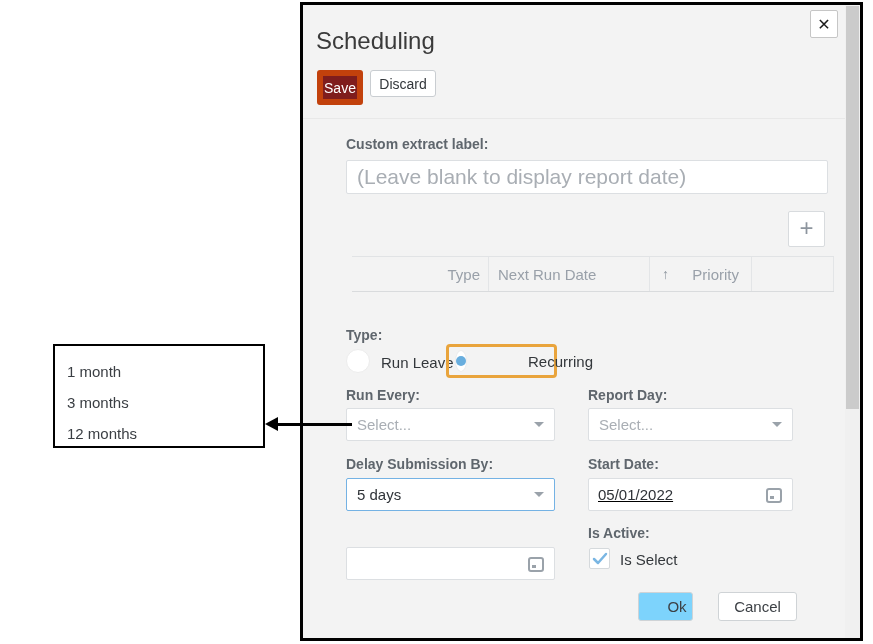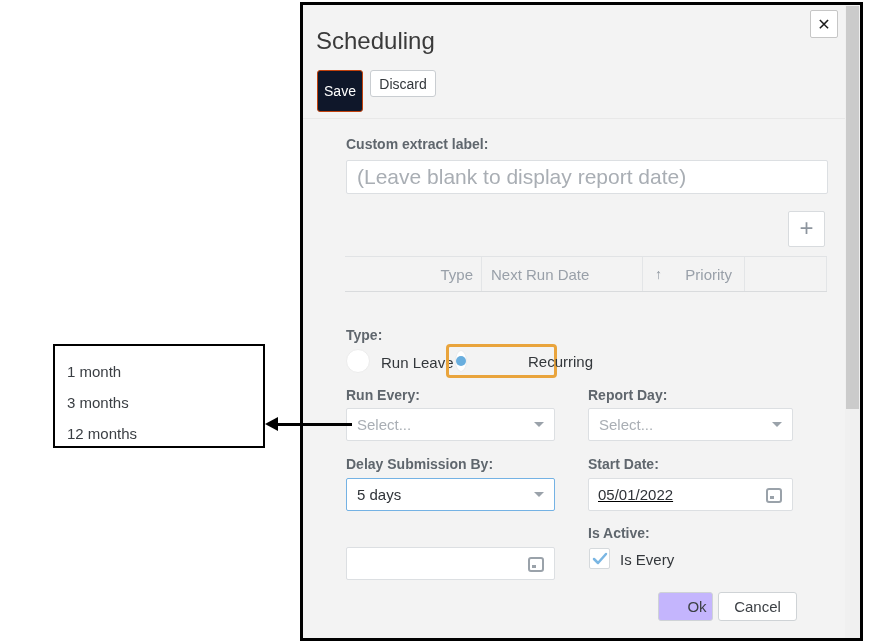"Save" .btn-save { background: #0f172a -> #7f1d1d; border: 1px solid #c2410c -> 6px solid #c2410c; height: 42px -> 35px }
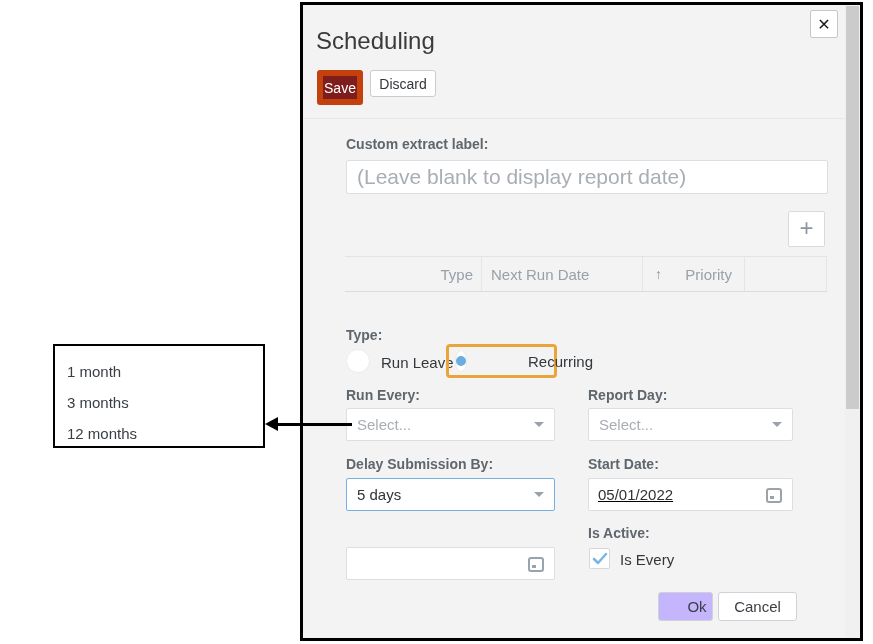"Type" .grid-header { left: 42px -> 49px }
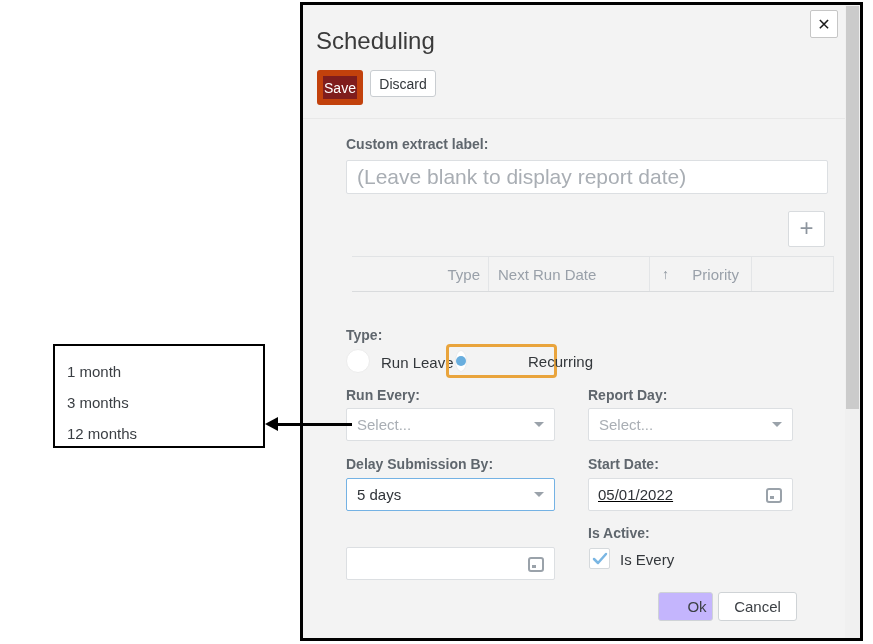"Is Every" div.d-abs { text: Every -> Select }
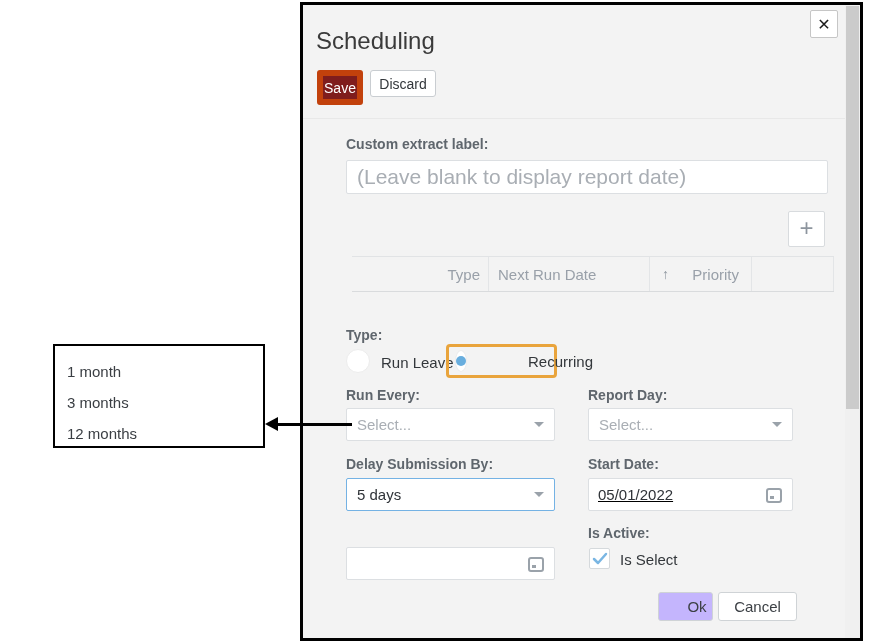"Ok" .btn-ok { background: #c4b5fd -> #7dd3fc; left: 355px -> 335px }
